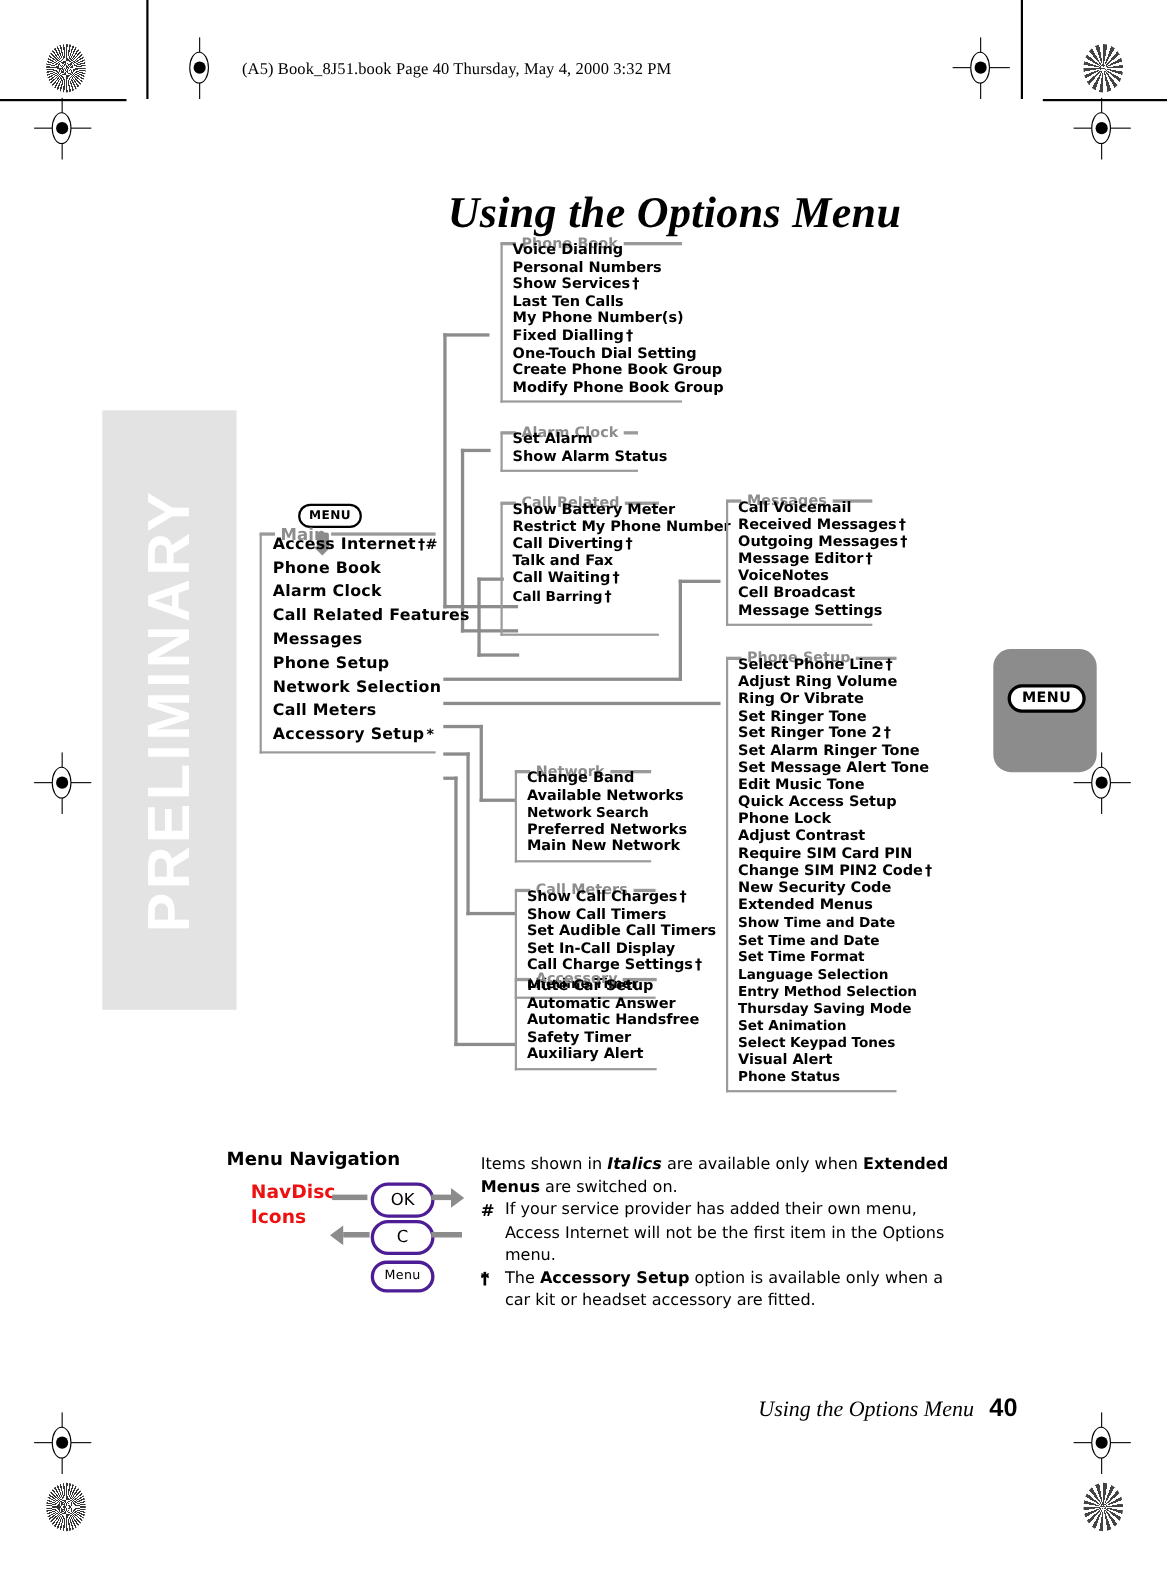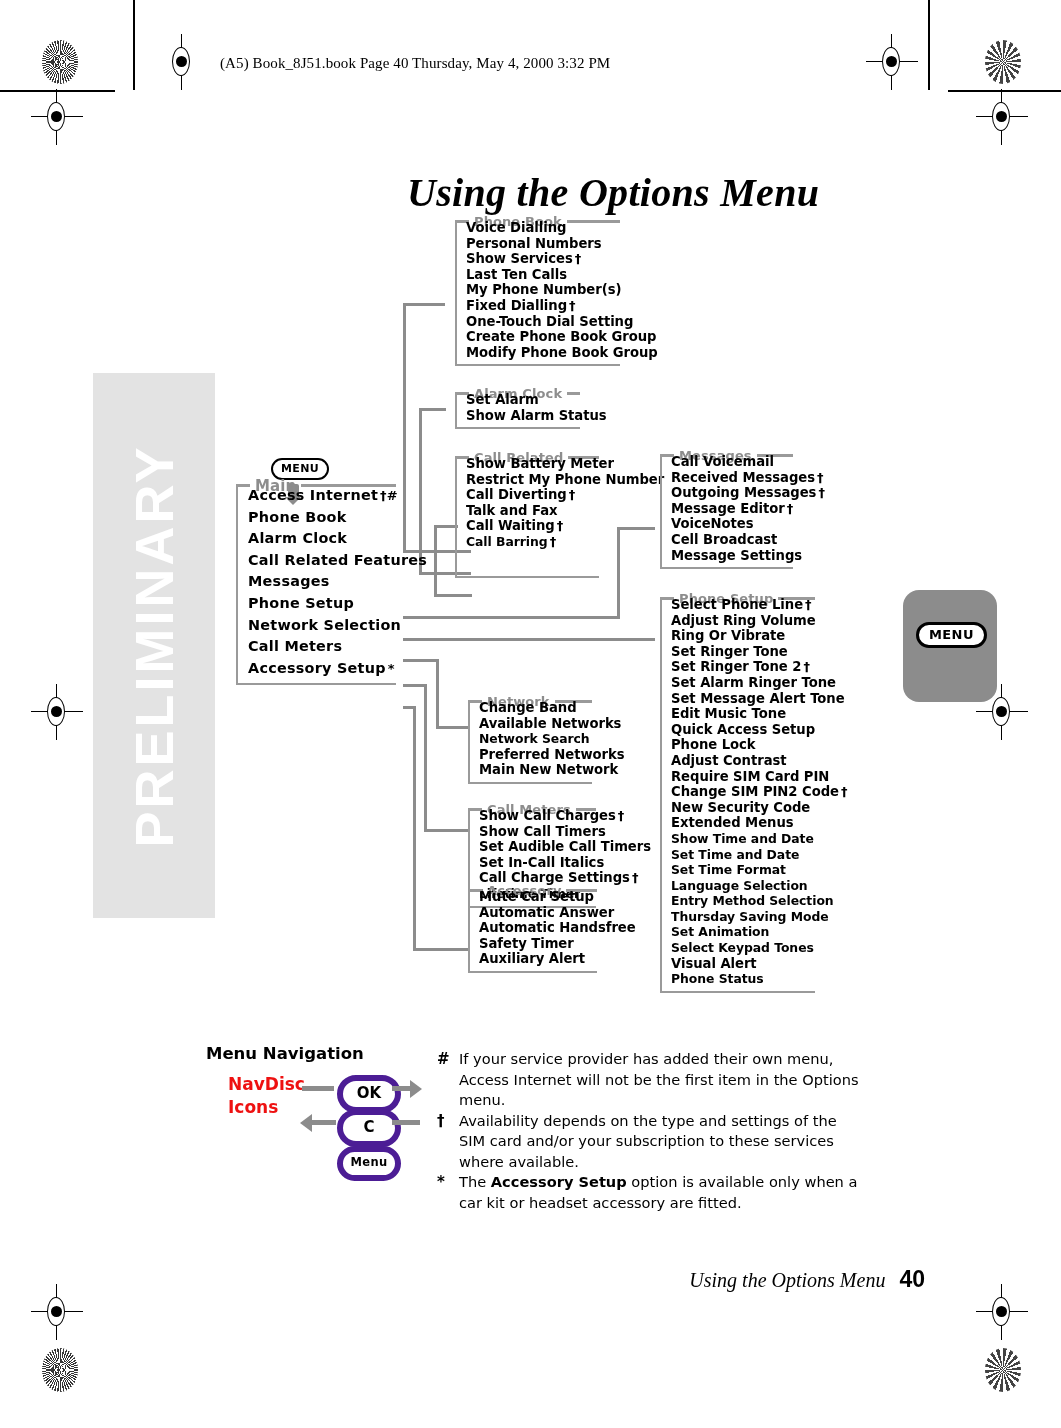"Set In-Call Italics" li { text: Italics -> Display }
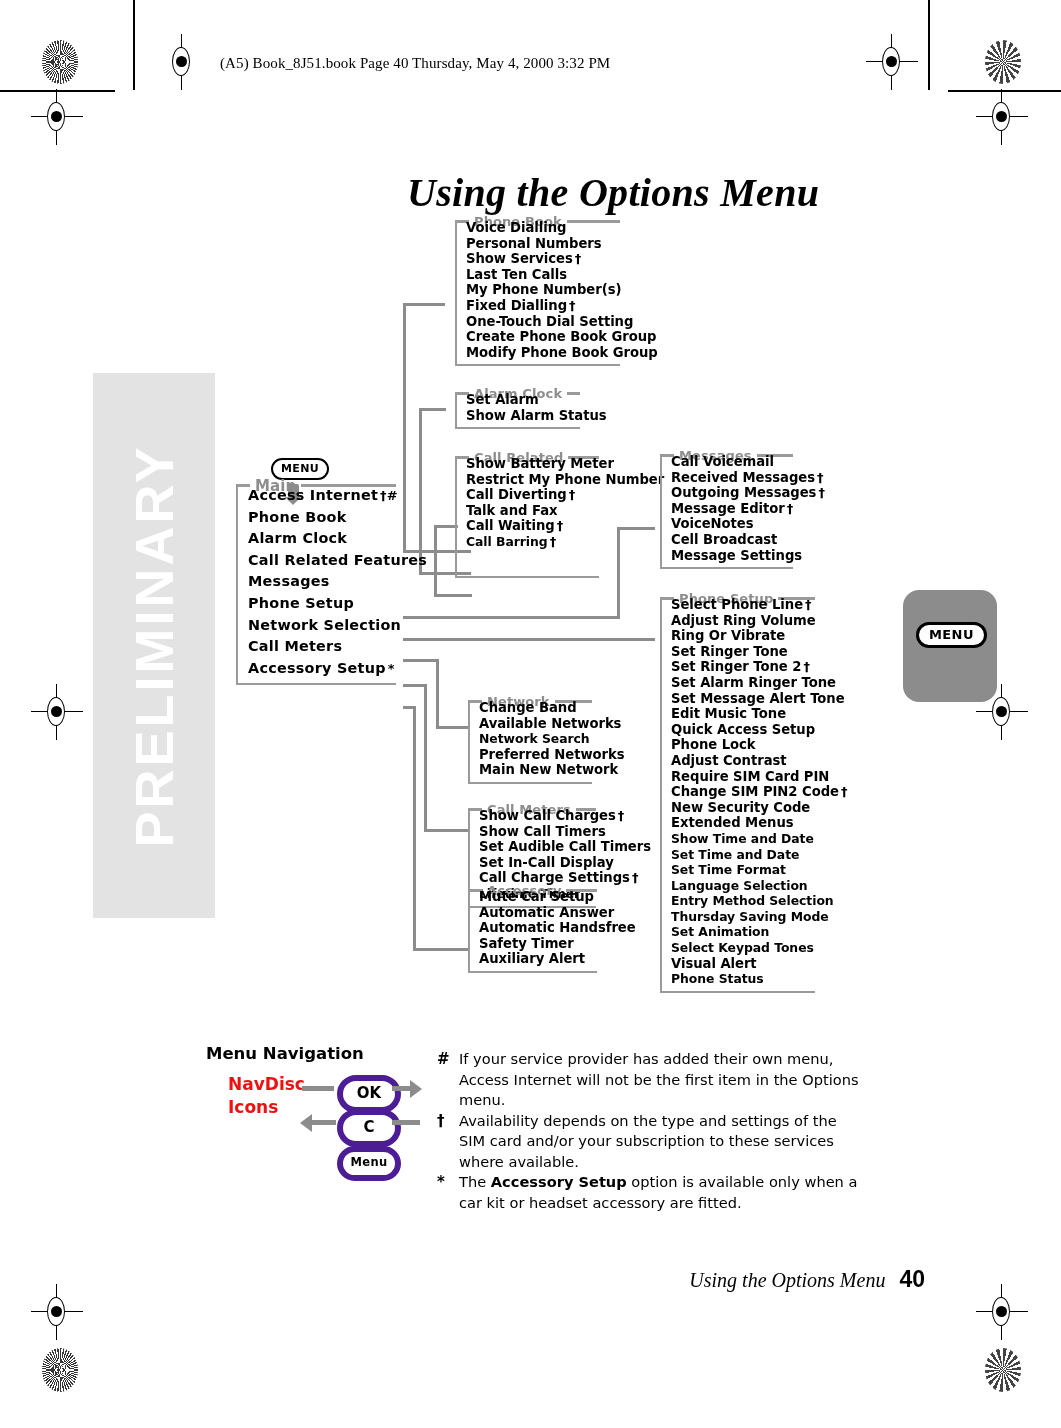"Items shown in Italics are" div.row { html: none -> <div><span>Items shown in </span><i>Italics</i><span> are available only when </span><b>Extended Menus</b><span> are switched on.</span></div> }
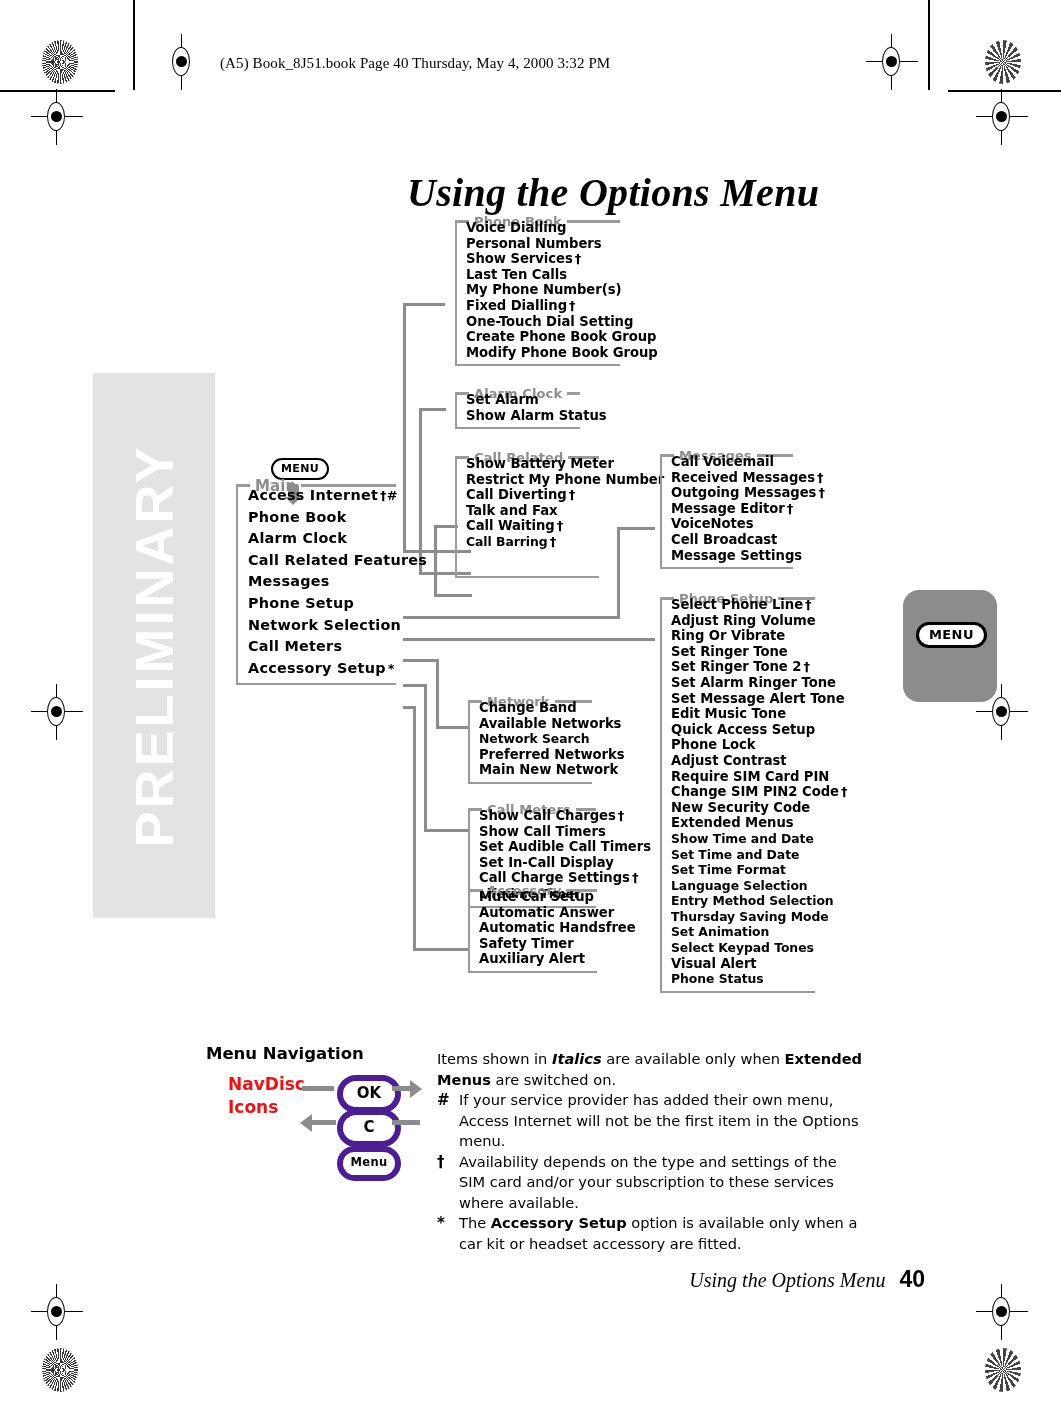"OK" .key { border: 6px solid #4c1d95 -> 3px solid #4c1d95; font-weight: bold -> normal }
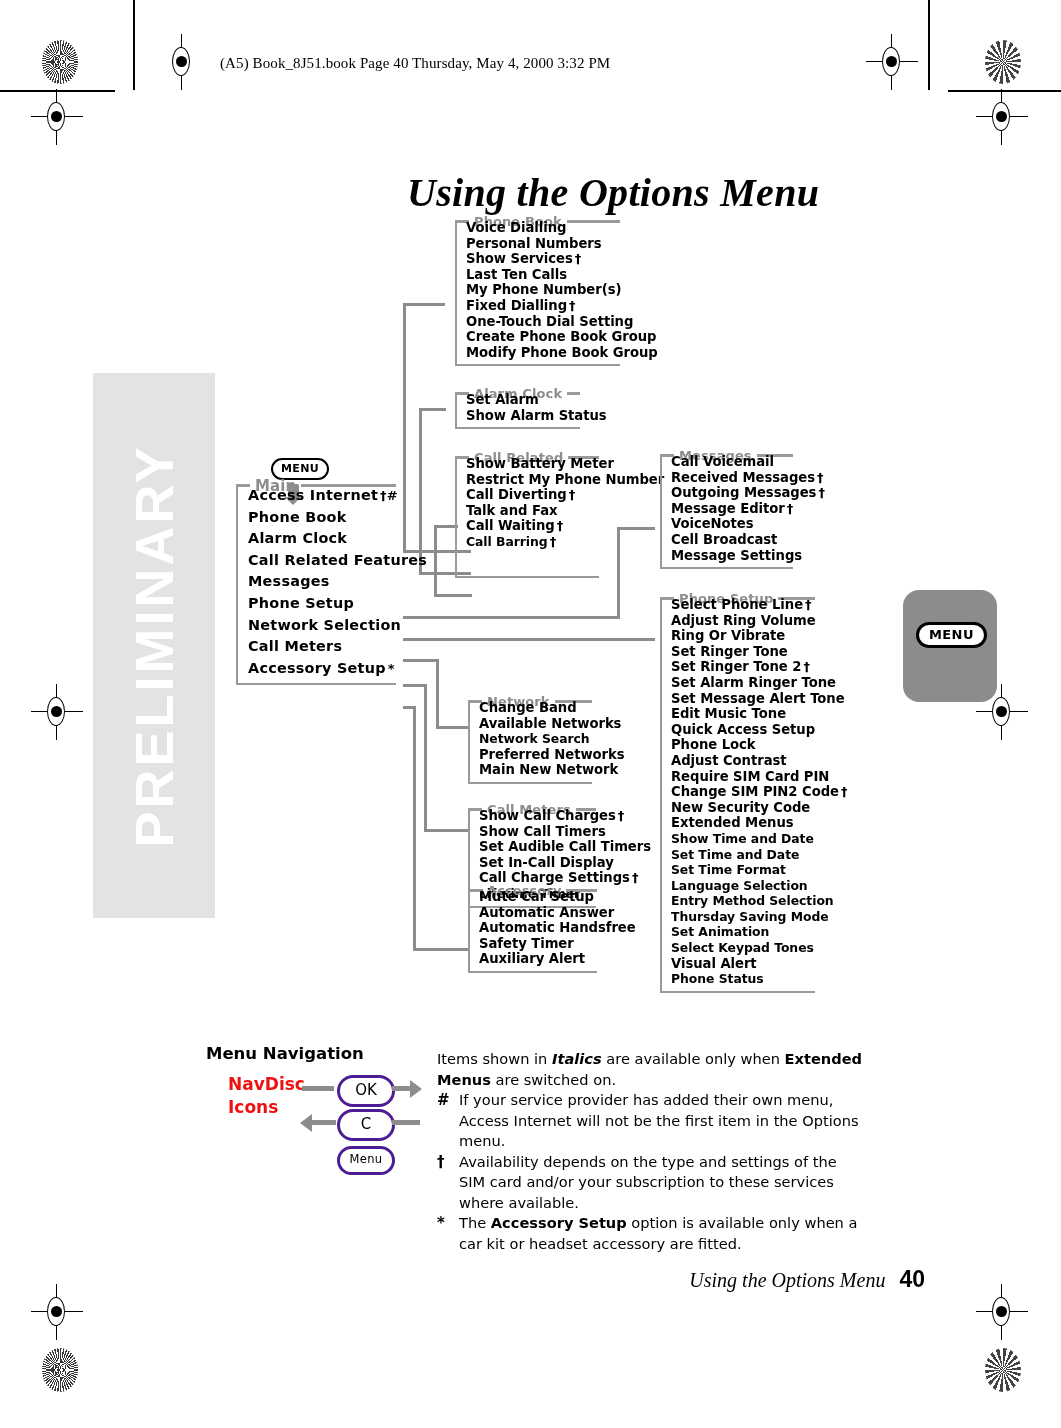"Availability depends on the type" span { html: <span>Availability depends on the type and settings of the SIM card and/or your subscription to these services where available.</span> -> none }
